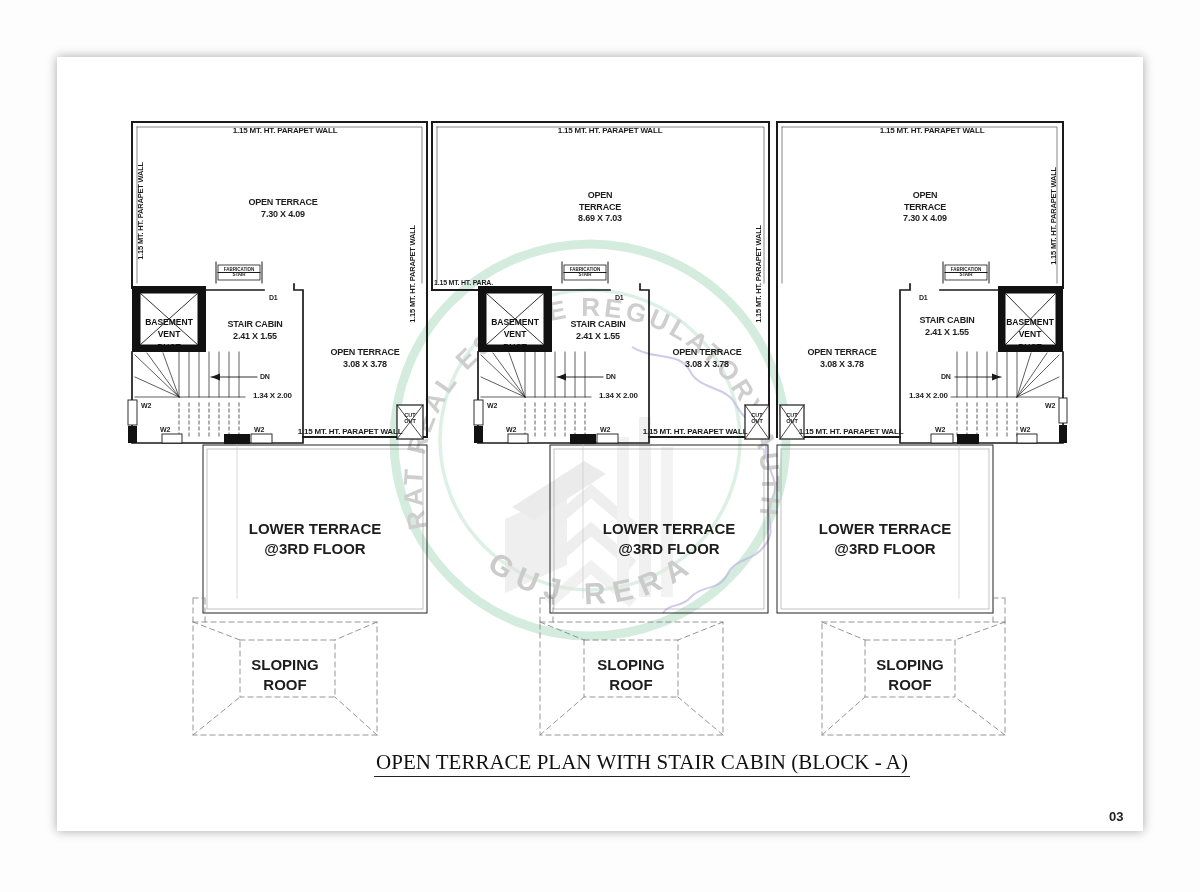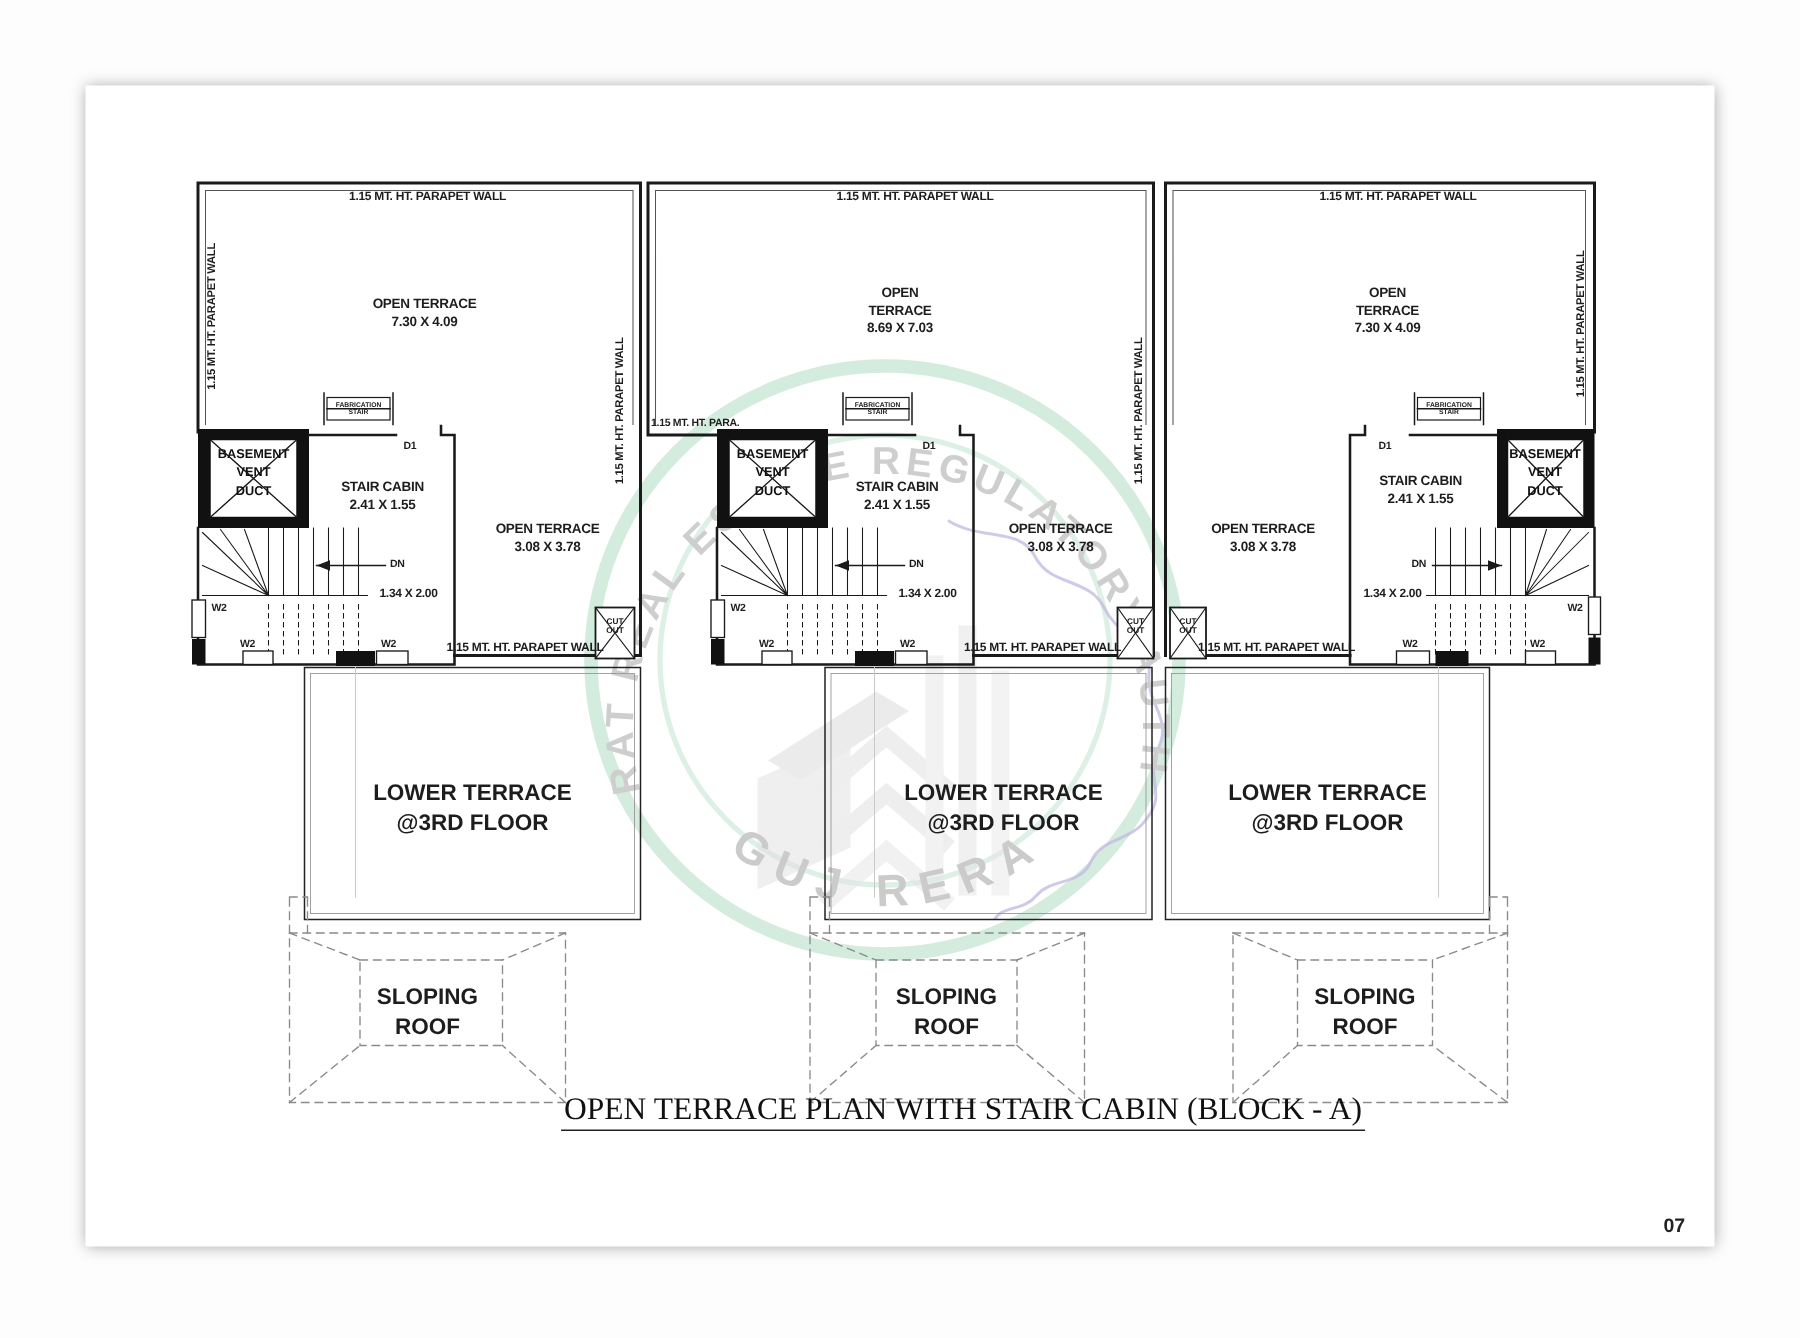"BASEMENT" .duct-lbl { margin-top: none -> 20px }
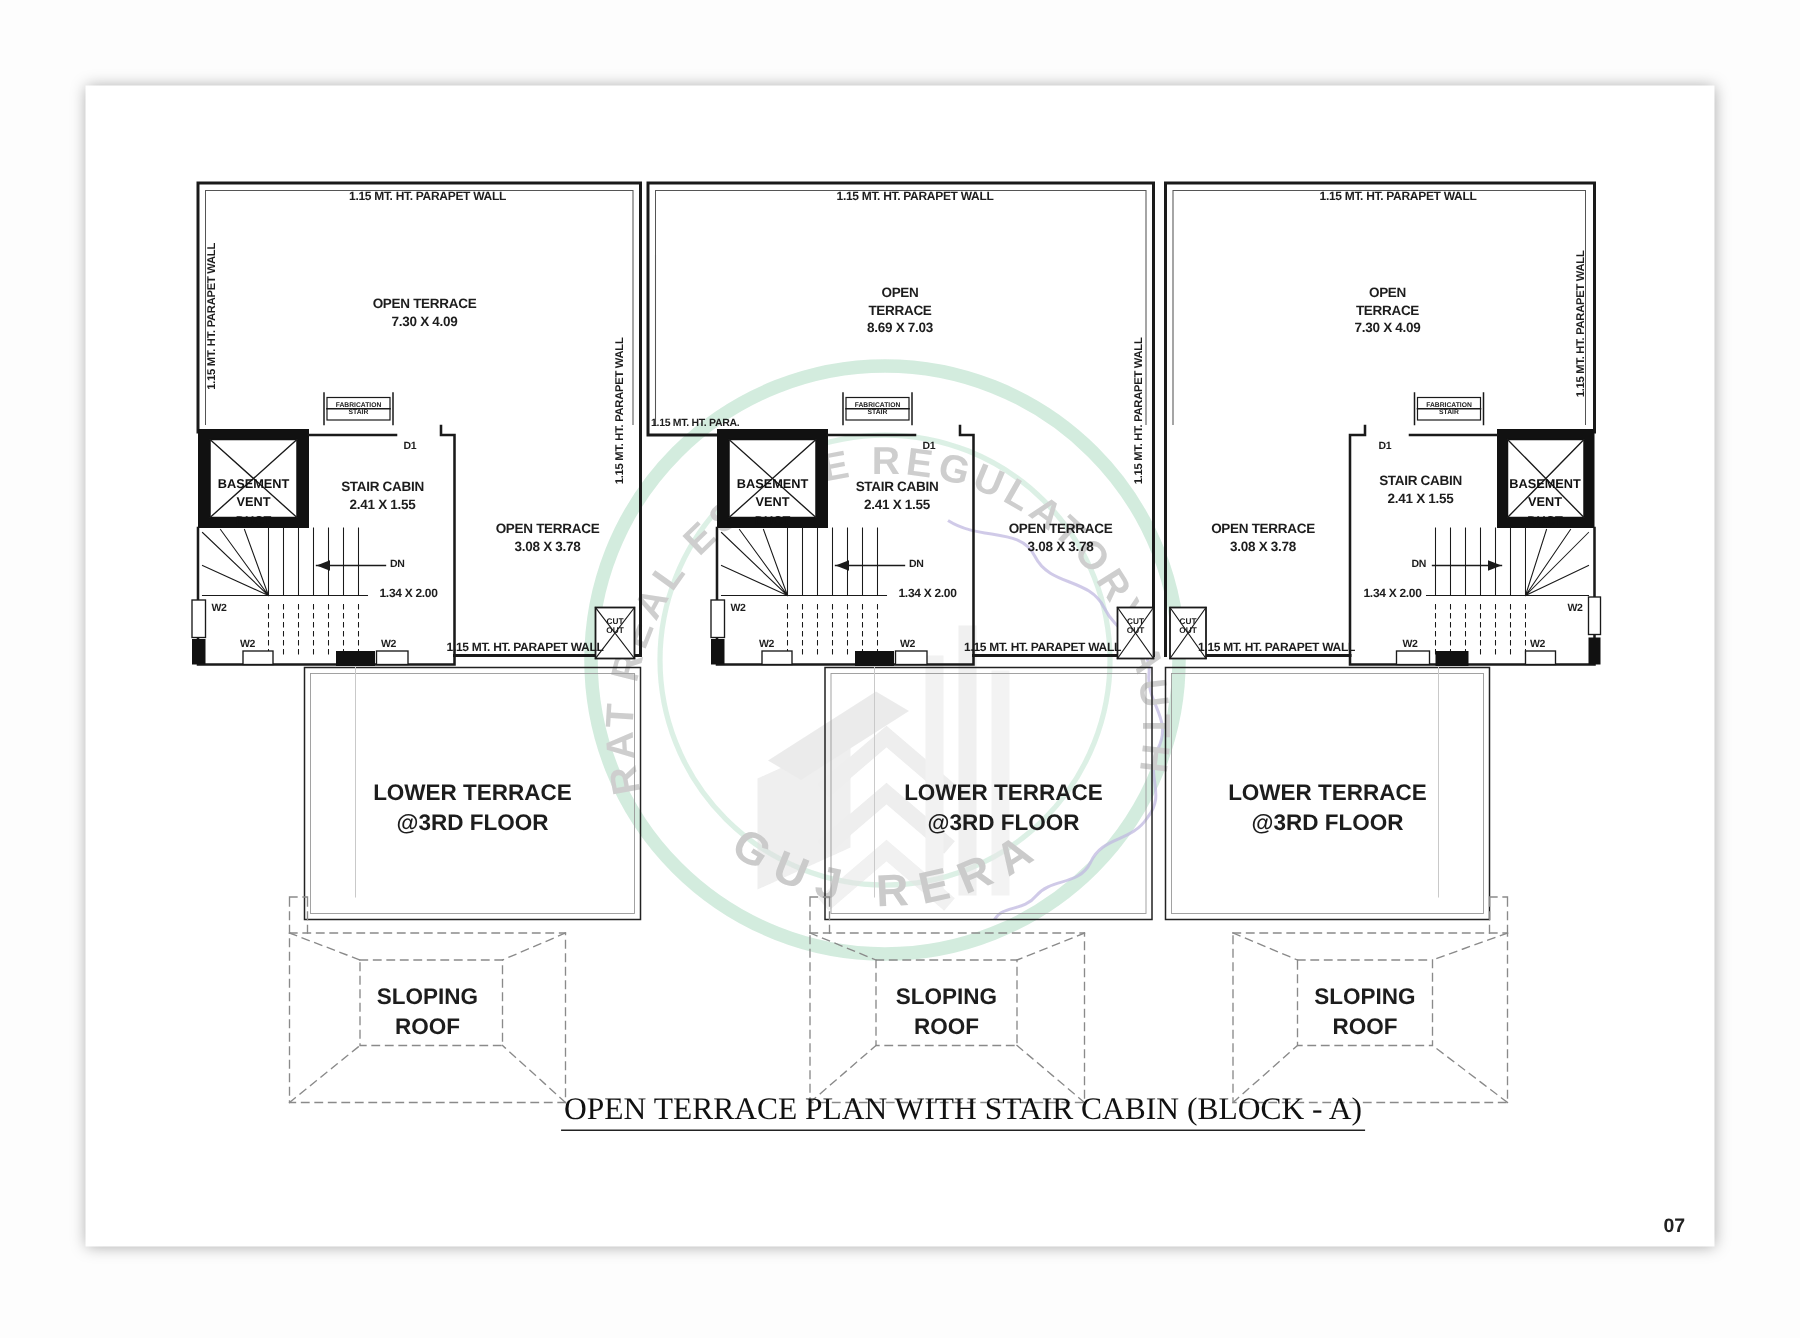"OPEN TERRACE PLAN WITH STAIR" .title { top: 670px -> 693px }
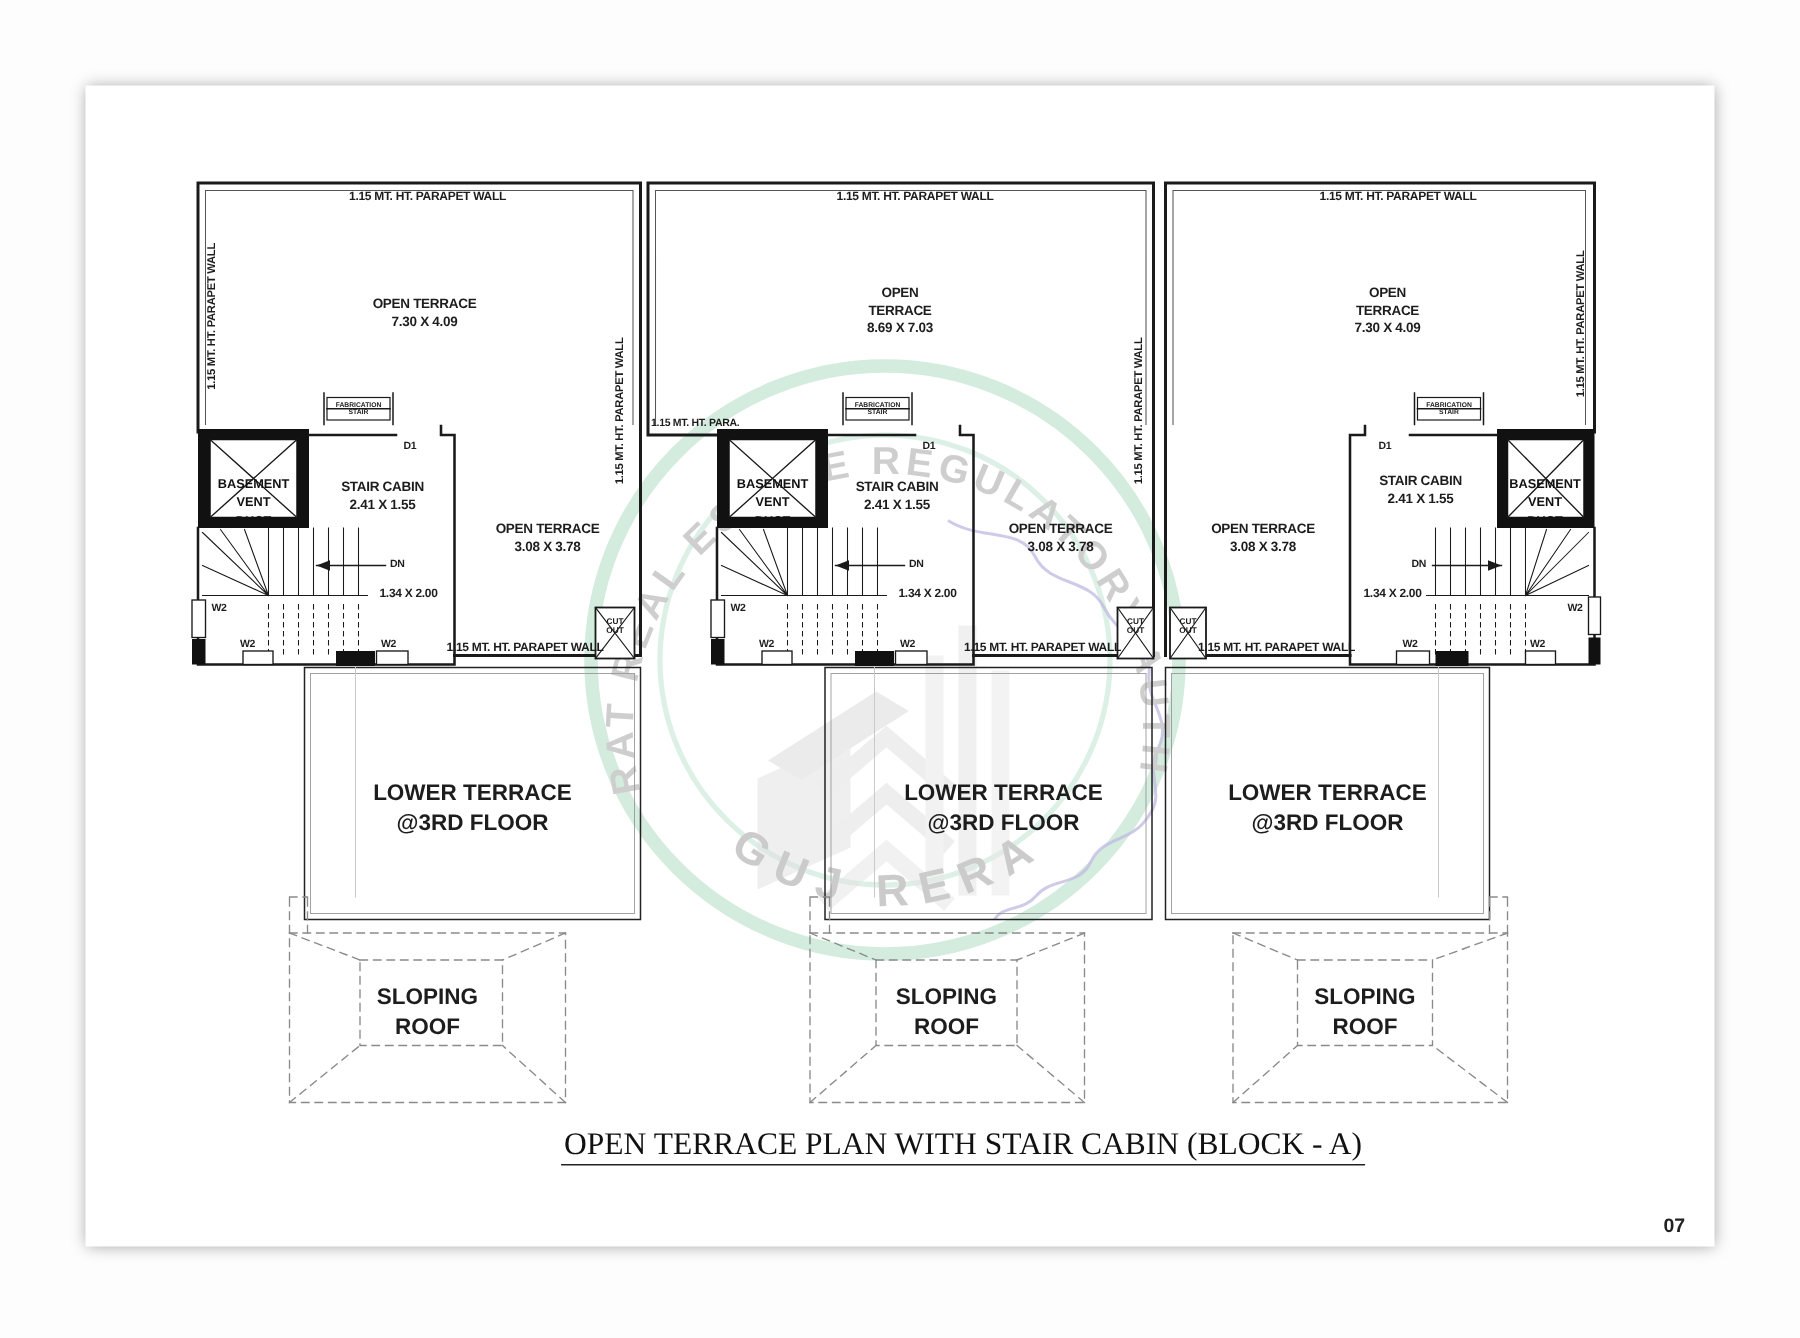"07" div.pagenum { text: 07 -> 03 }
